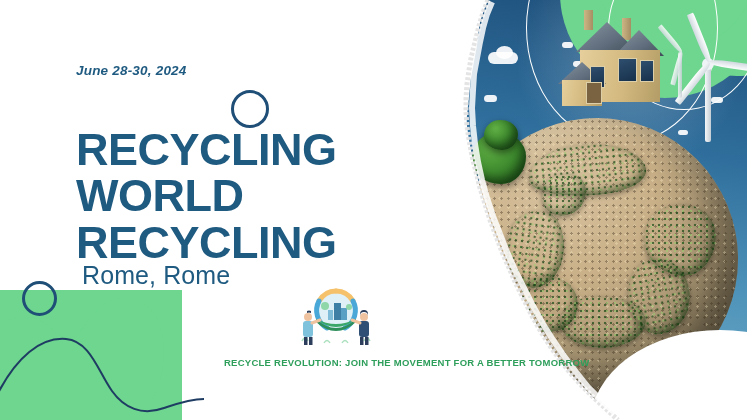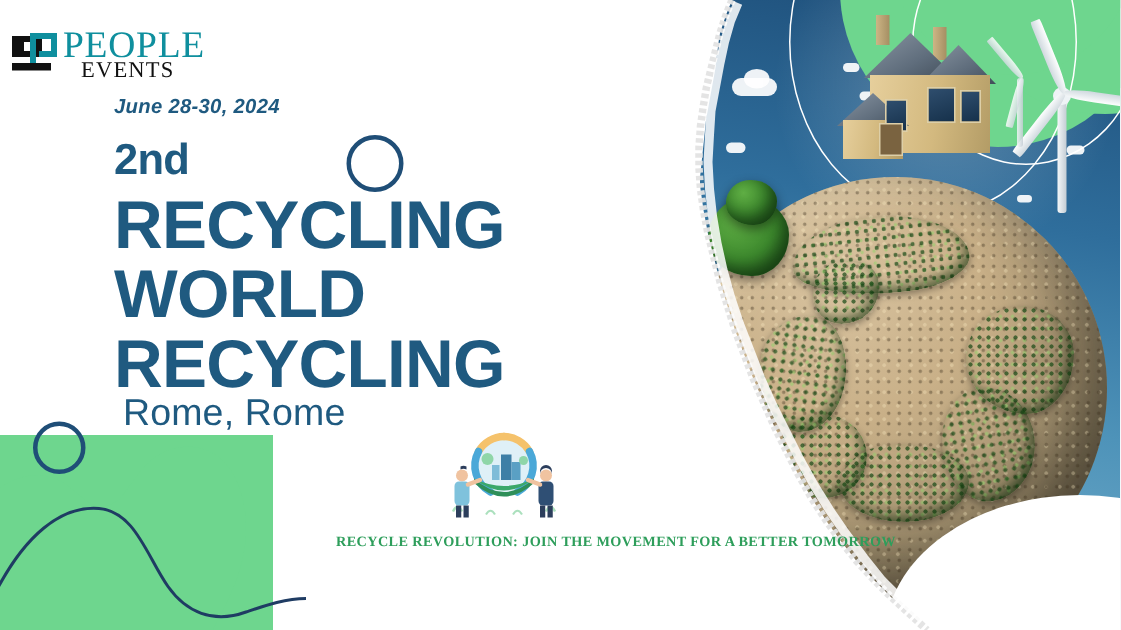"PEOPLE" div.logo { html: <div> <svg> <rect></rect> <rect></rect> <rect></rect> <rect></rect> <rect></rect> <rect></rect> <rect></rect> <rect></rect> <rect></rect> </svg> <div>PEOPLE</div> <div>EVENTS</div> </div> -> none }
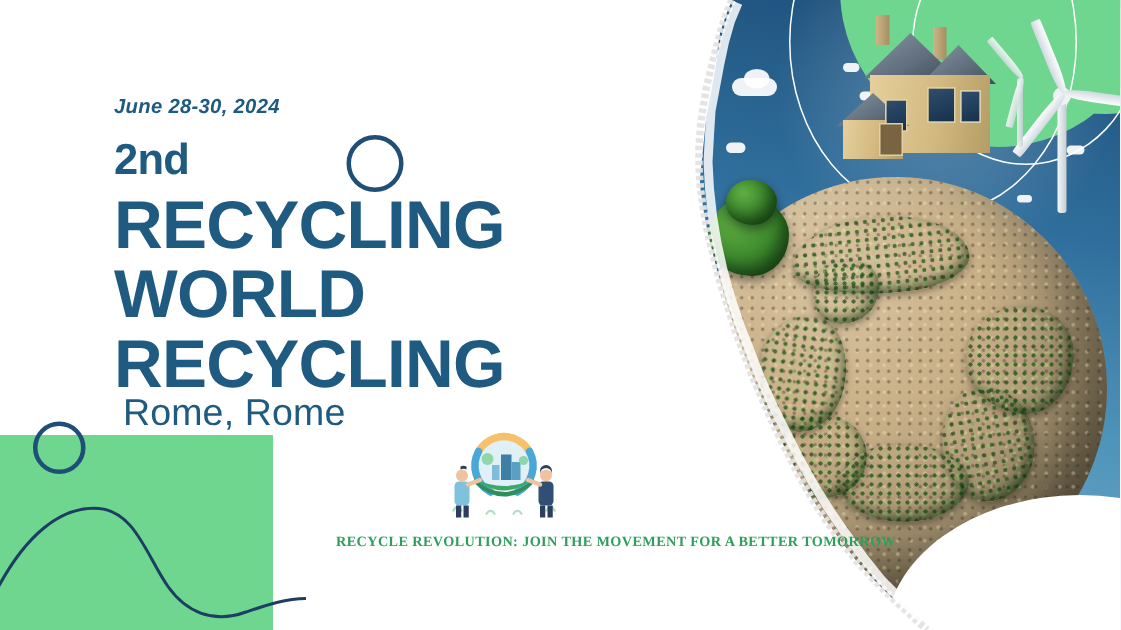"2nd" div.edition { html: <div>2nd</div> -> none }
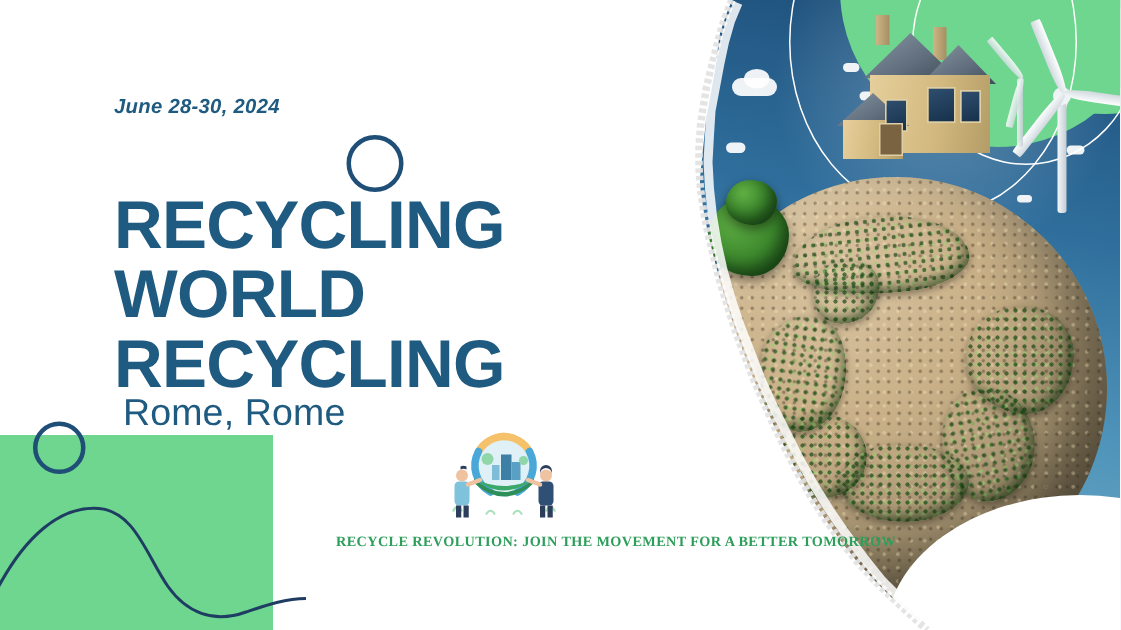"RECYCLE REVOLUTION: JOIN THE MOVEMENT" .tagline { font-family: Liberation Serif, serif -> Liberation Sans, sans-serif }
